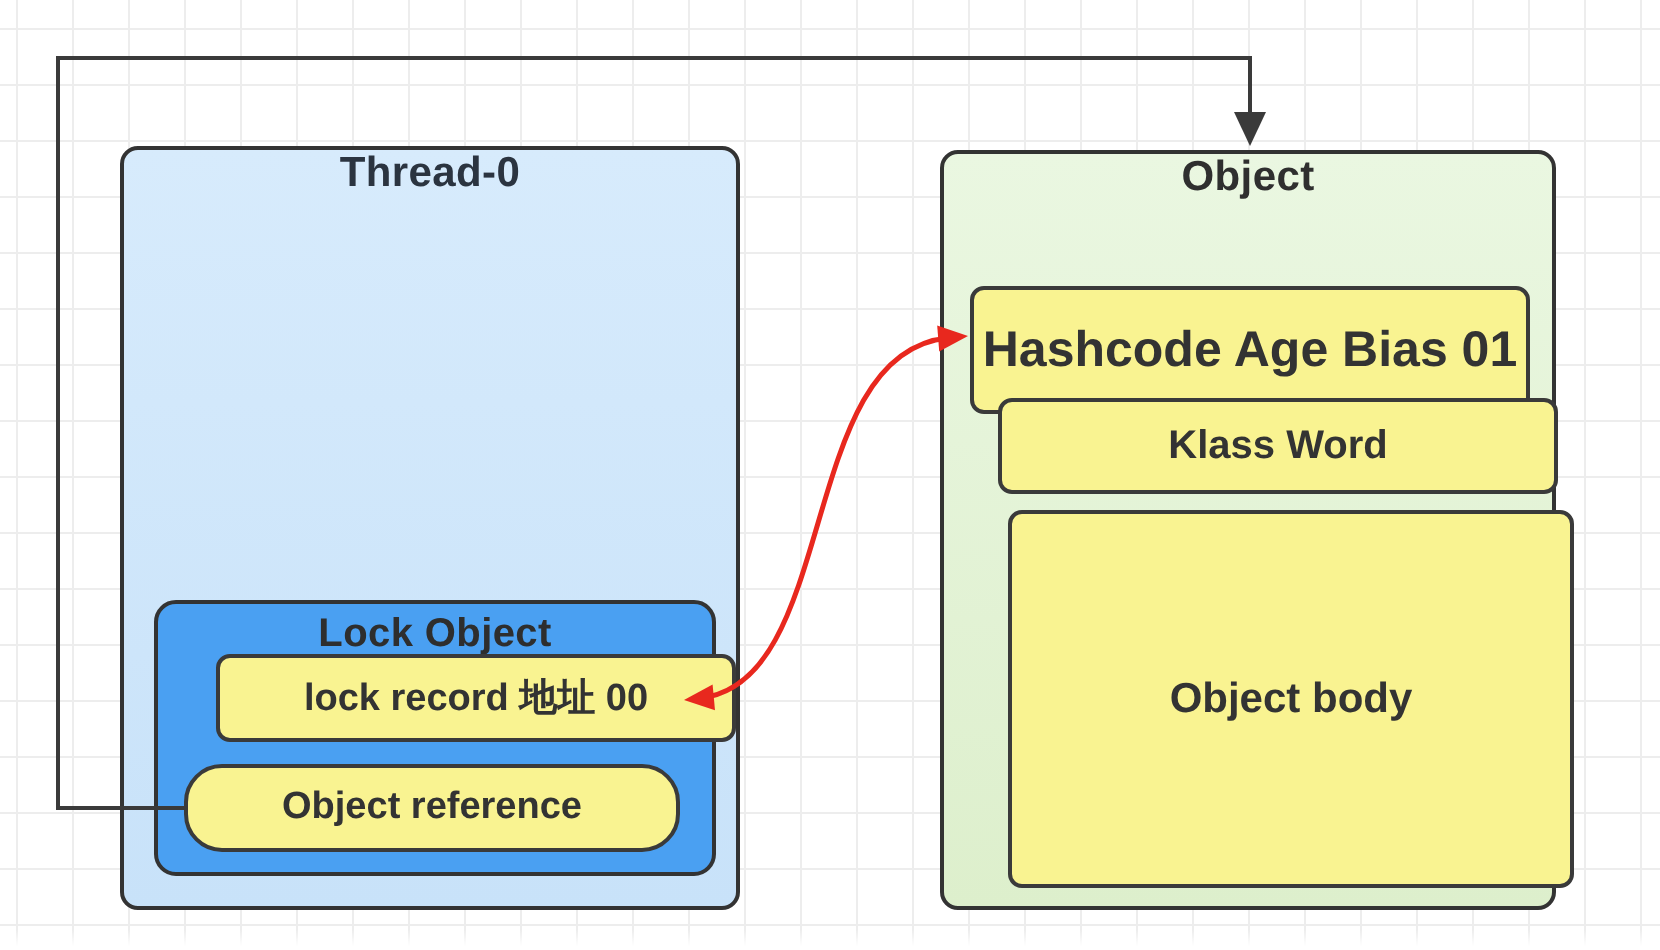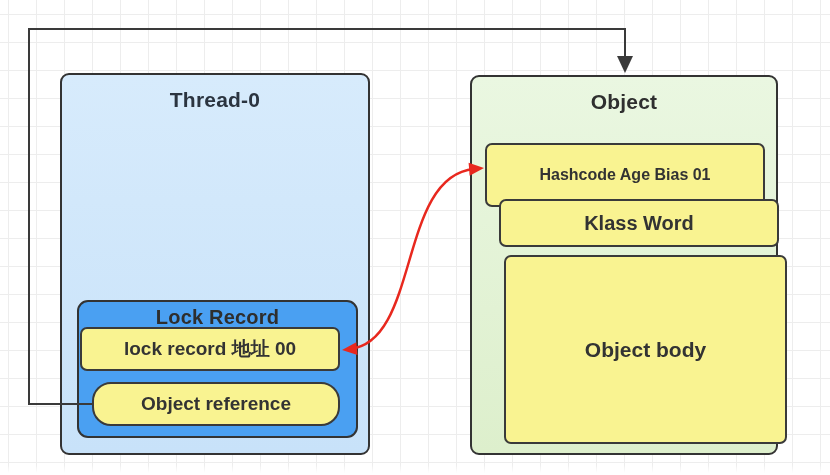"Thread-0" .node-title { padding-top: 13px -> none }
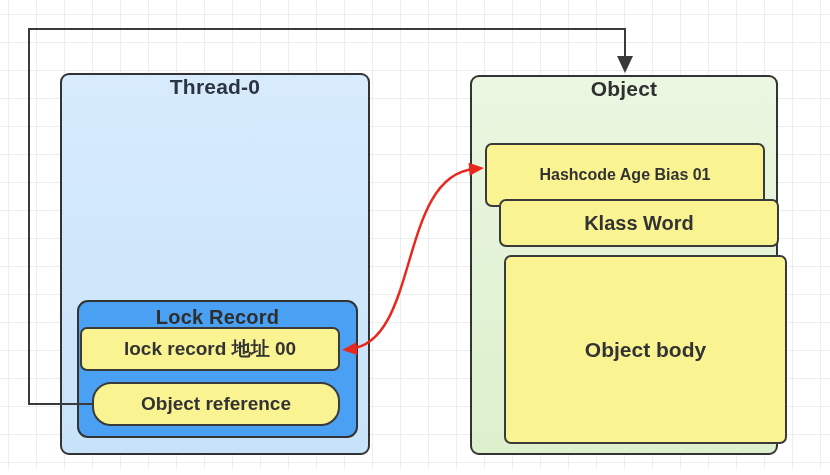"Hashcode Age Bias 01" .row-hashcode { font-size: 16px -> 25px }
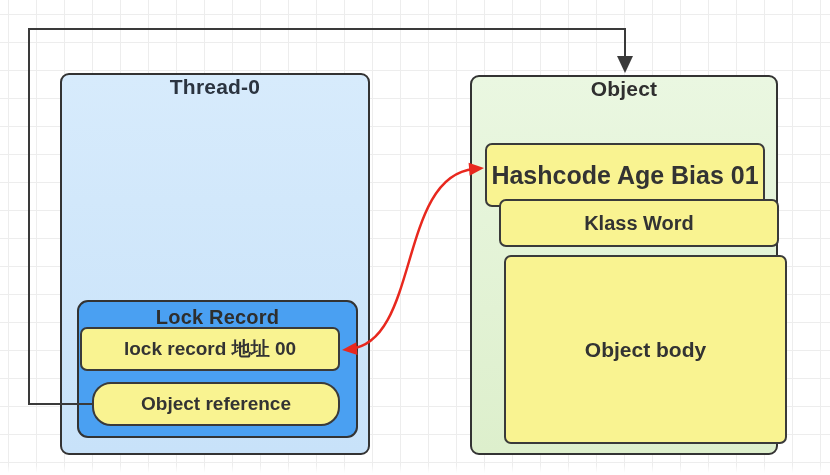"Lock Record" span.node-title { text: Record -> Object }
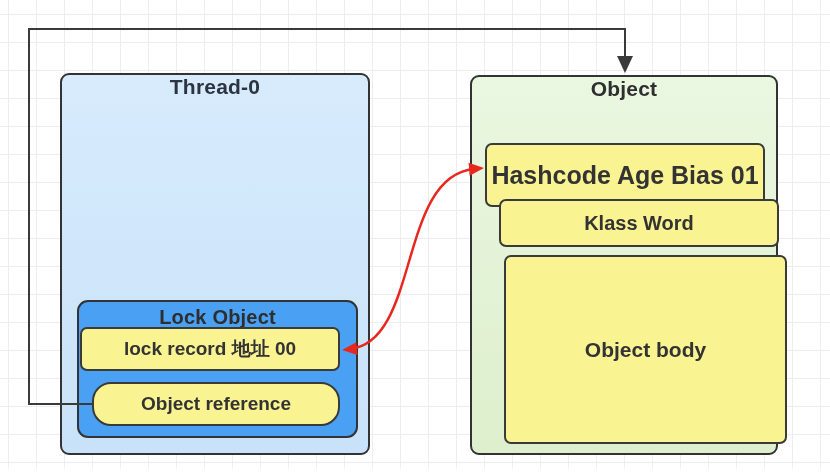"lock record 地址 00" .row-lock-addr { left: 80px -> 108px }
